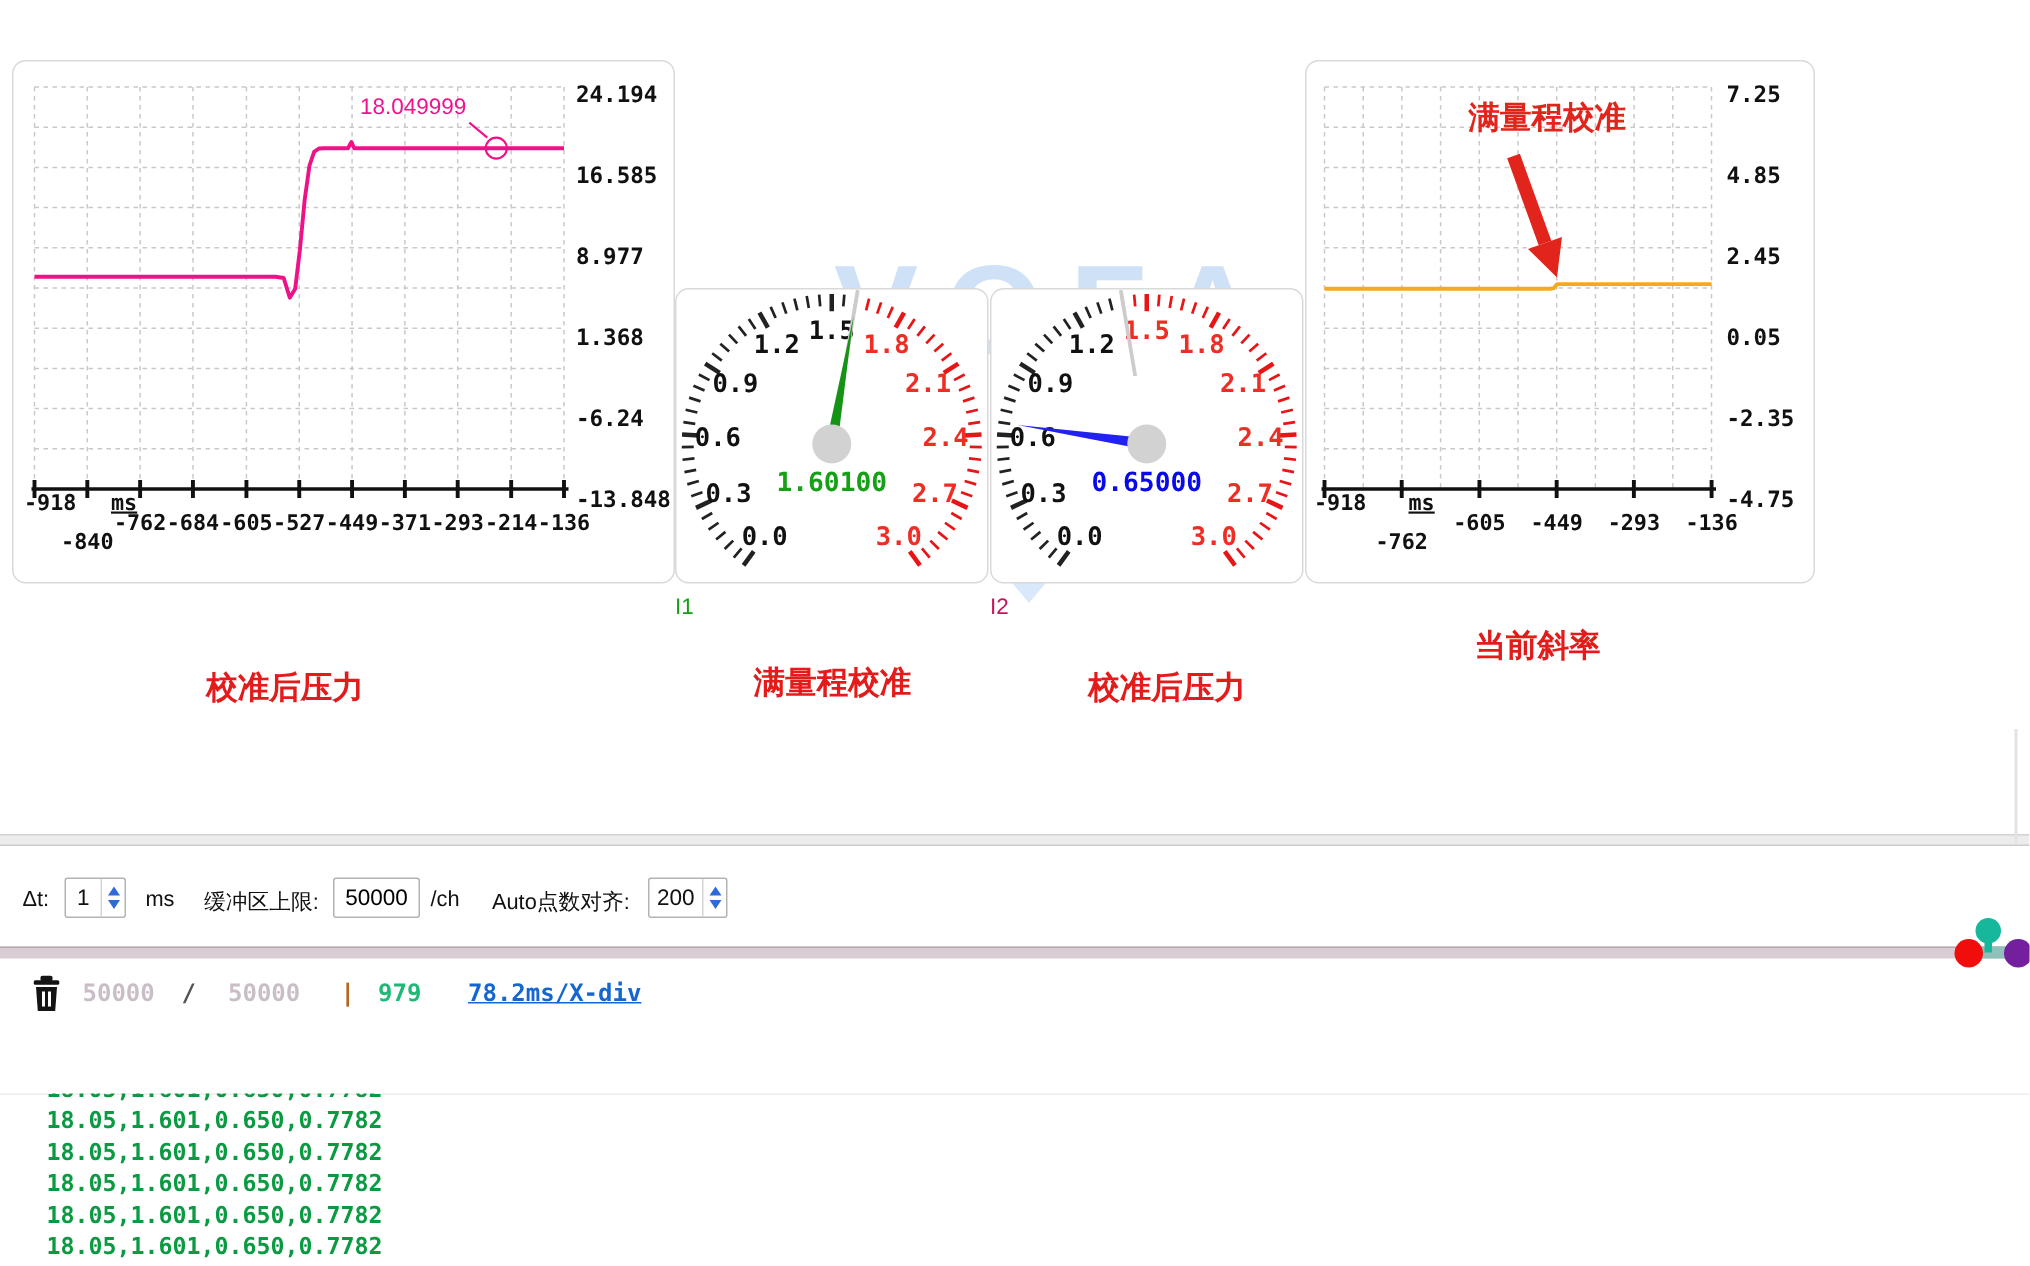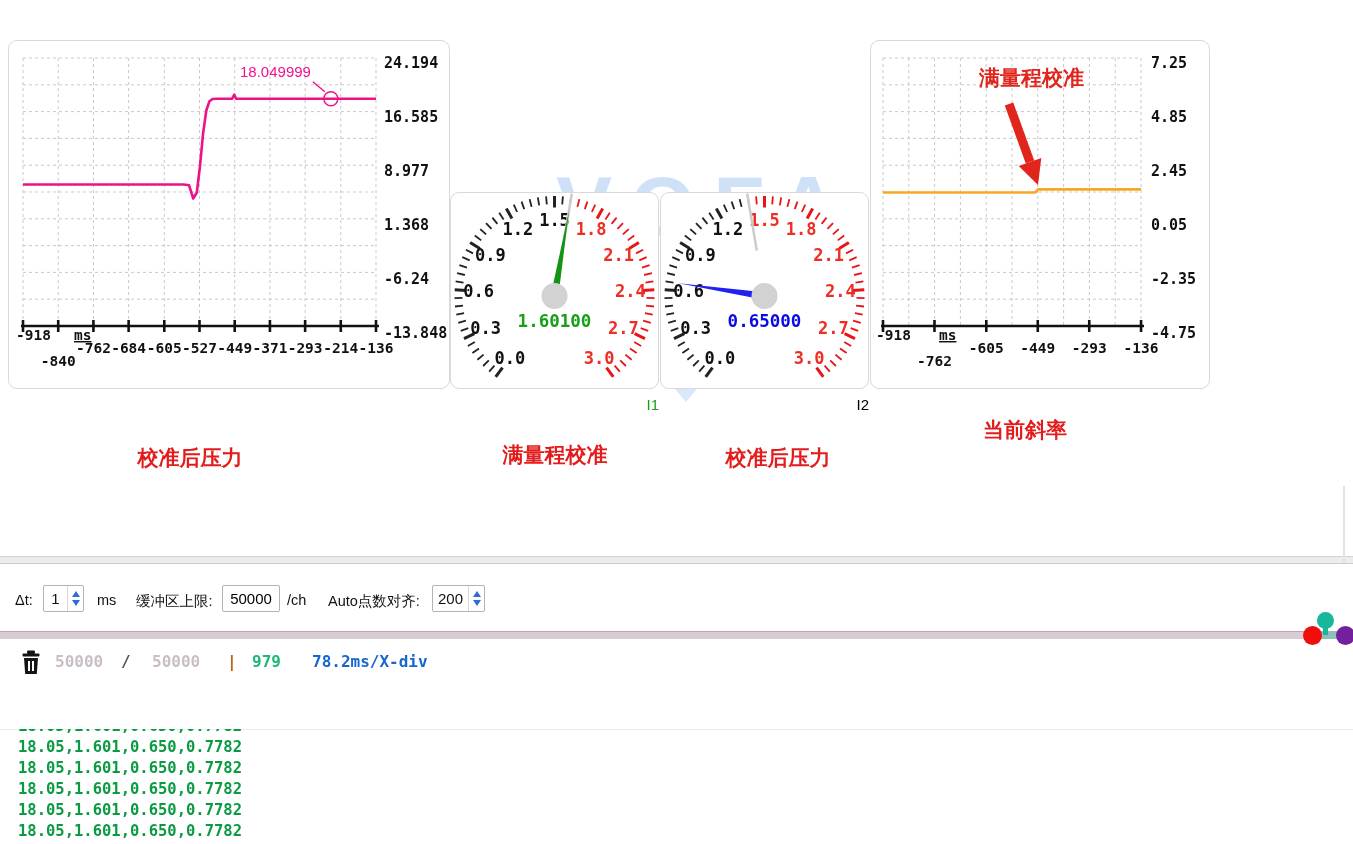"I1" .chan { text-align: right -> left }
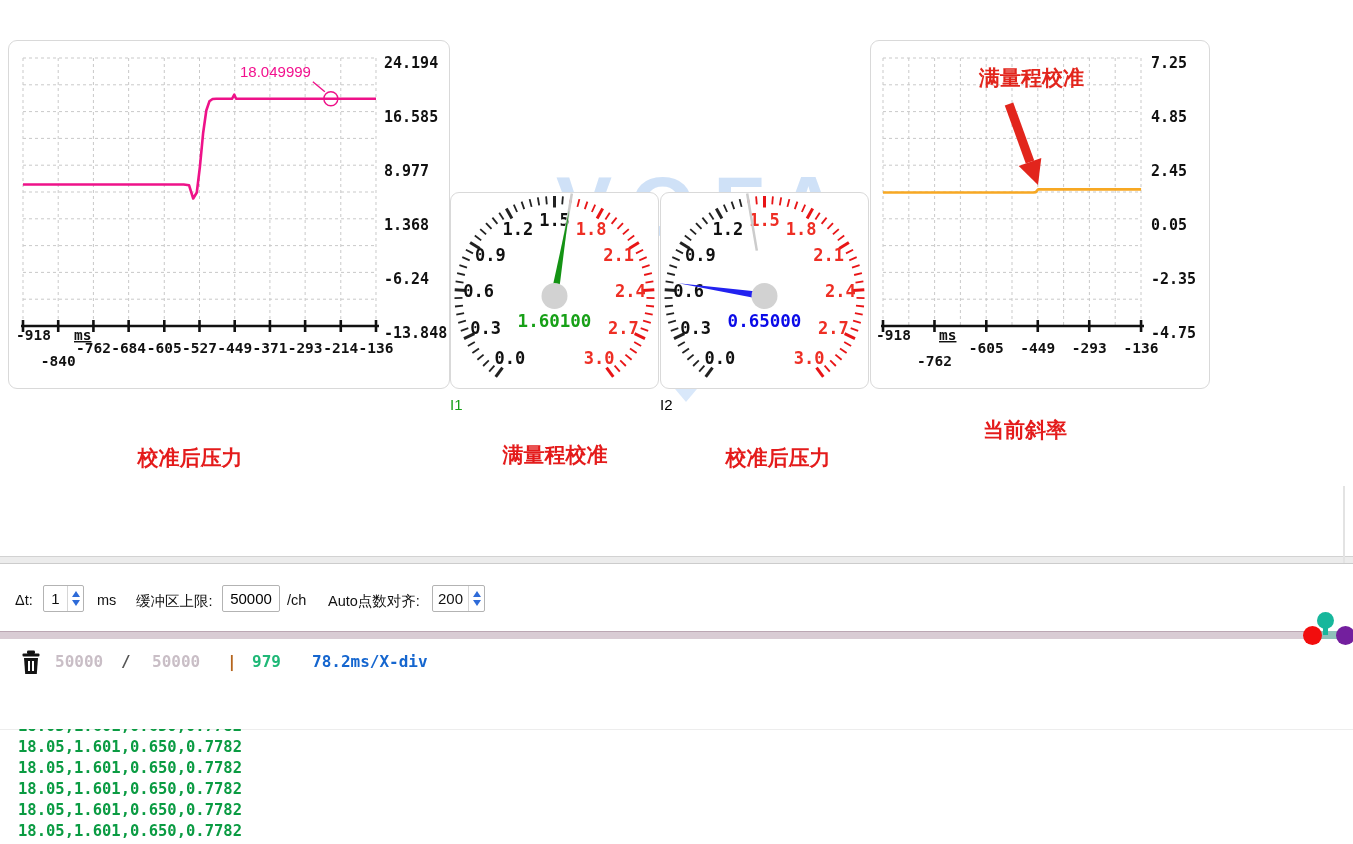"I2" div.chan { color: #000000 -> #be185d }
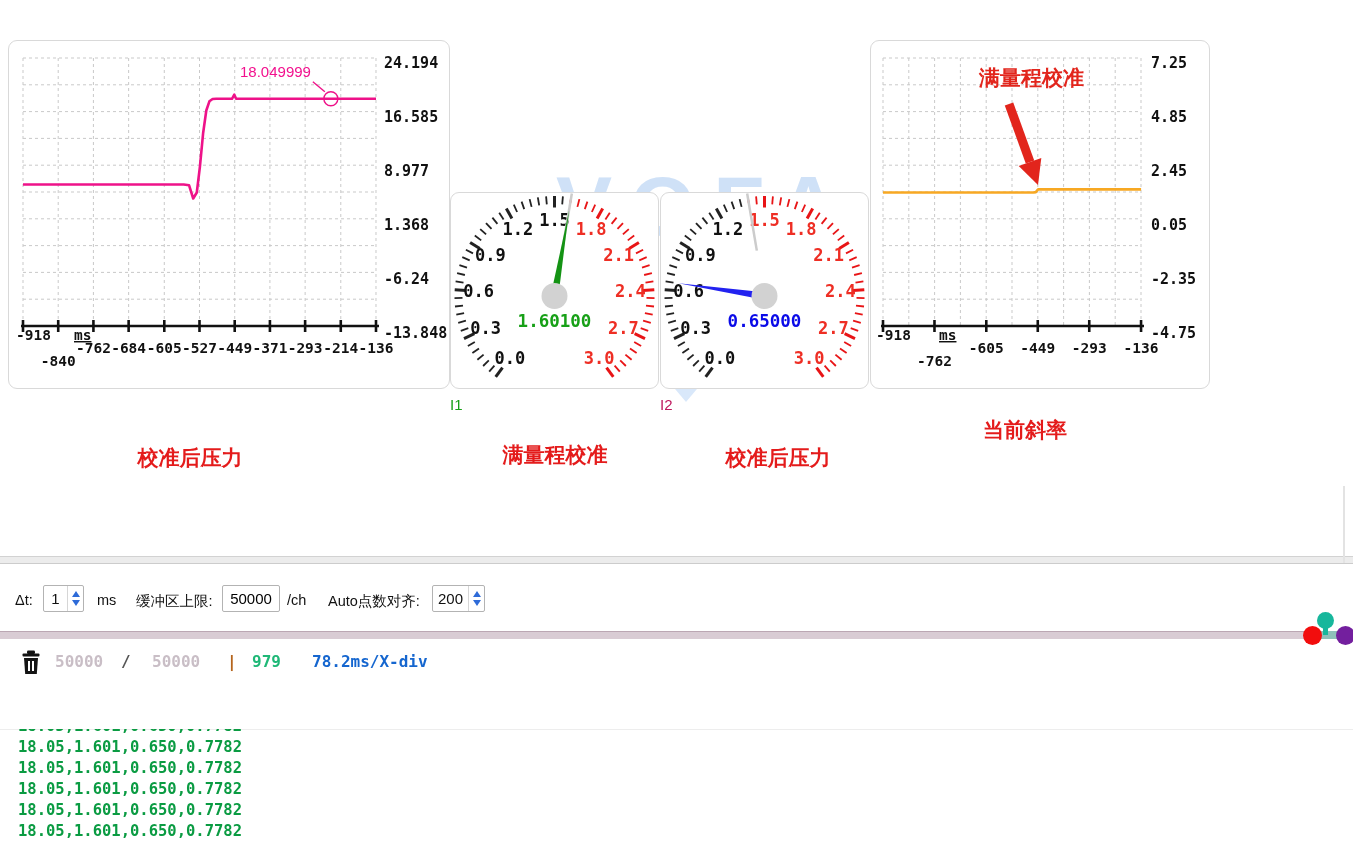"78.2ms/X-div" span { text-decoration: none -> underline }
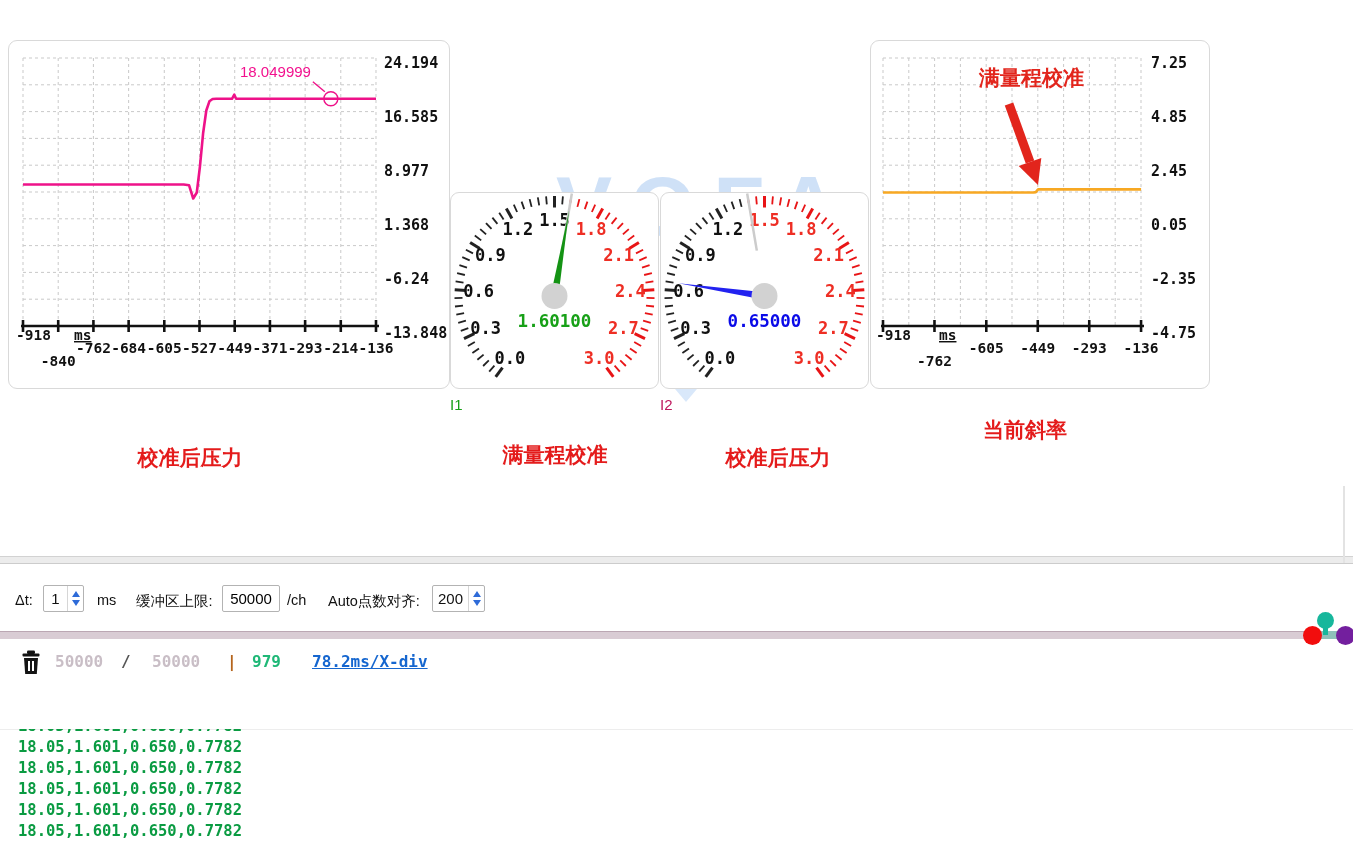"18.05,1.601,0.650,0.7782" .log-inner { padding-left: 18px -> 31px }
